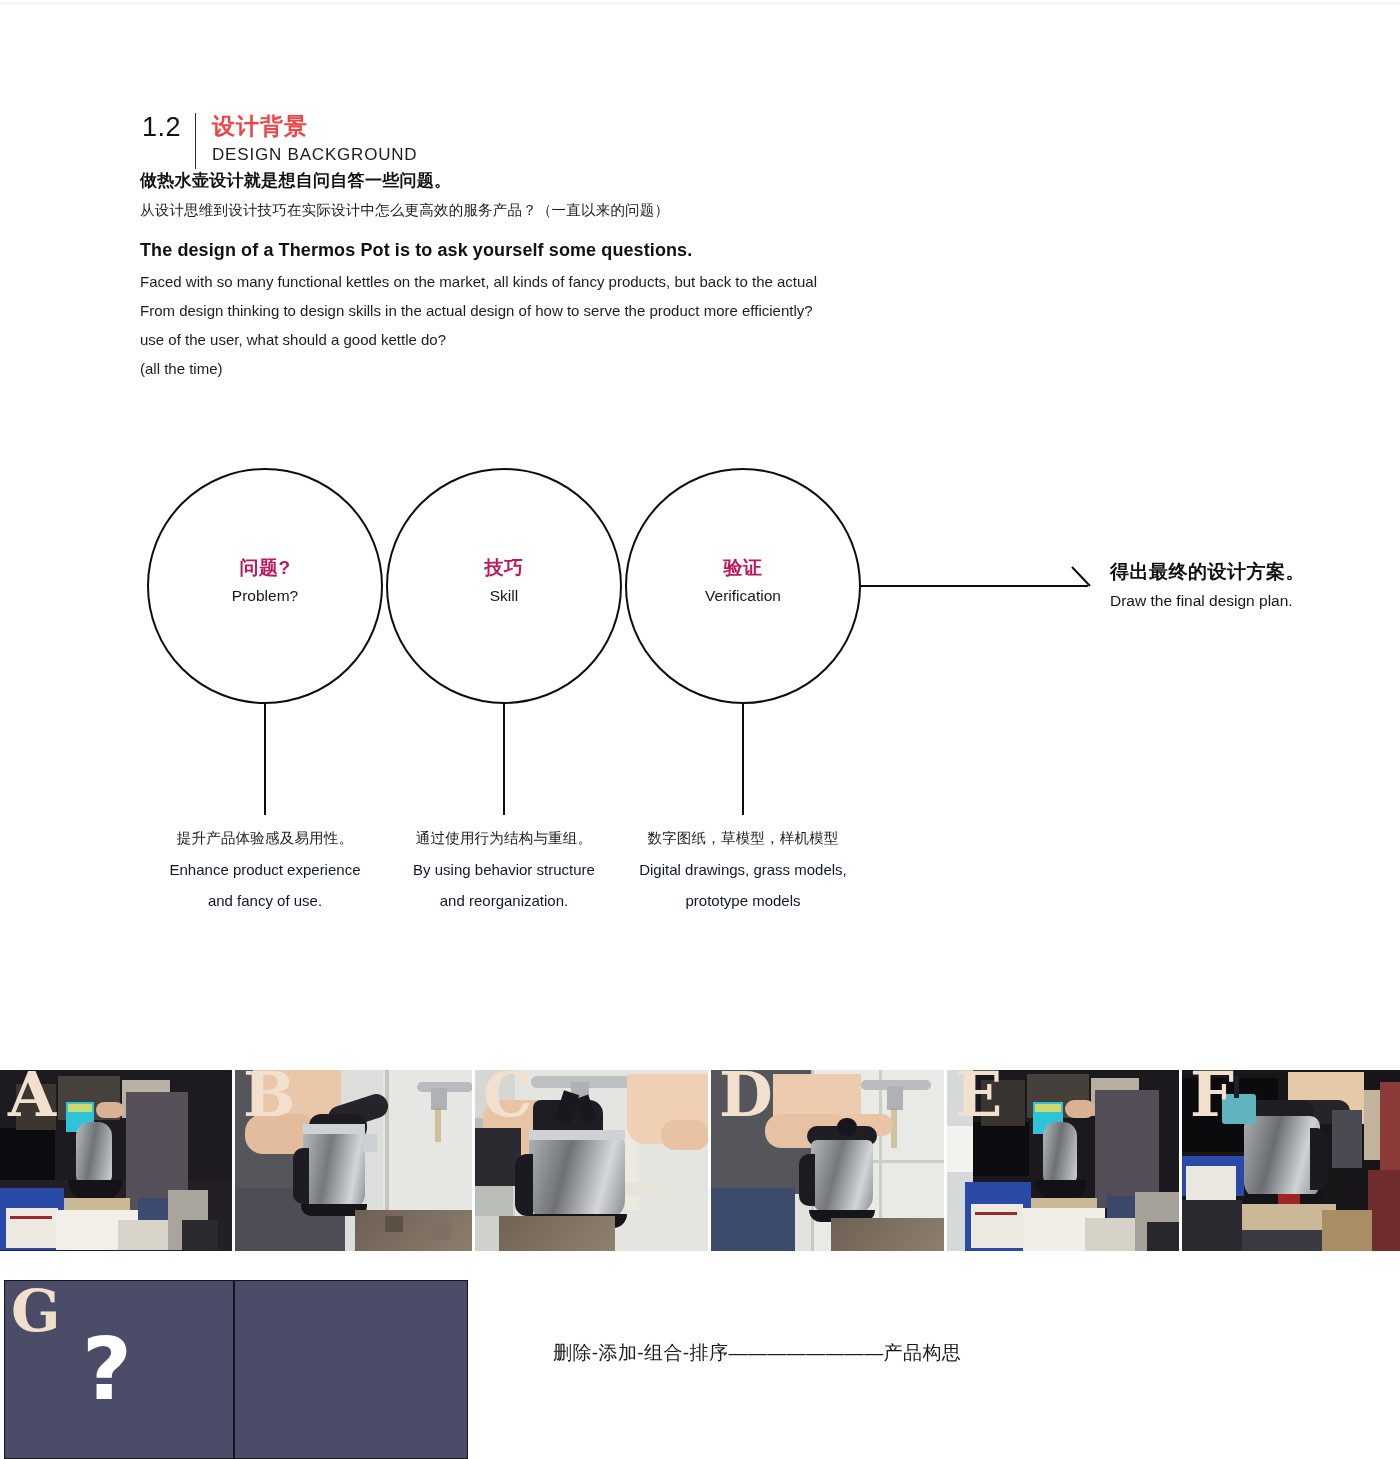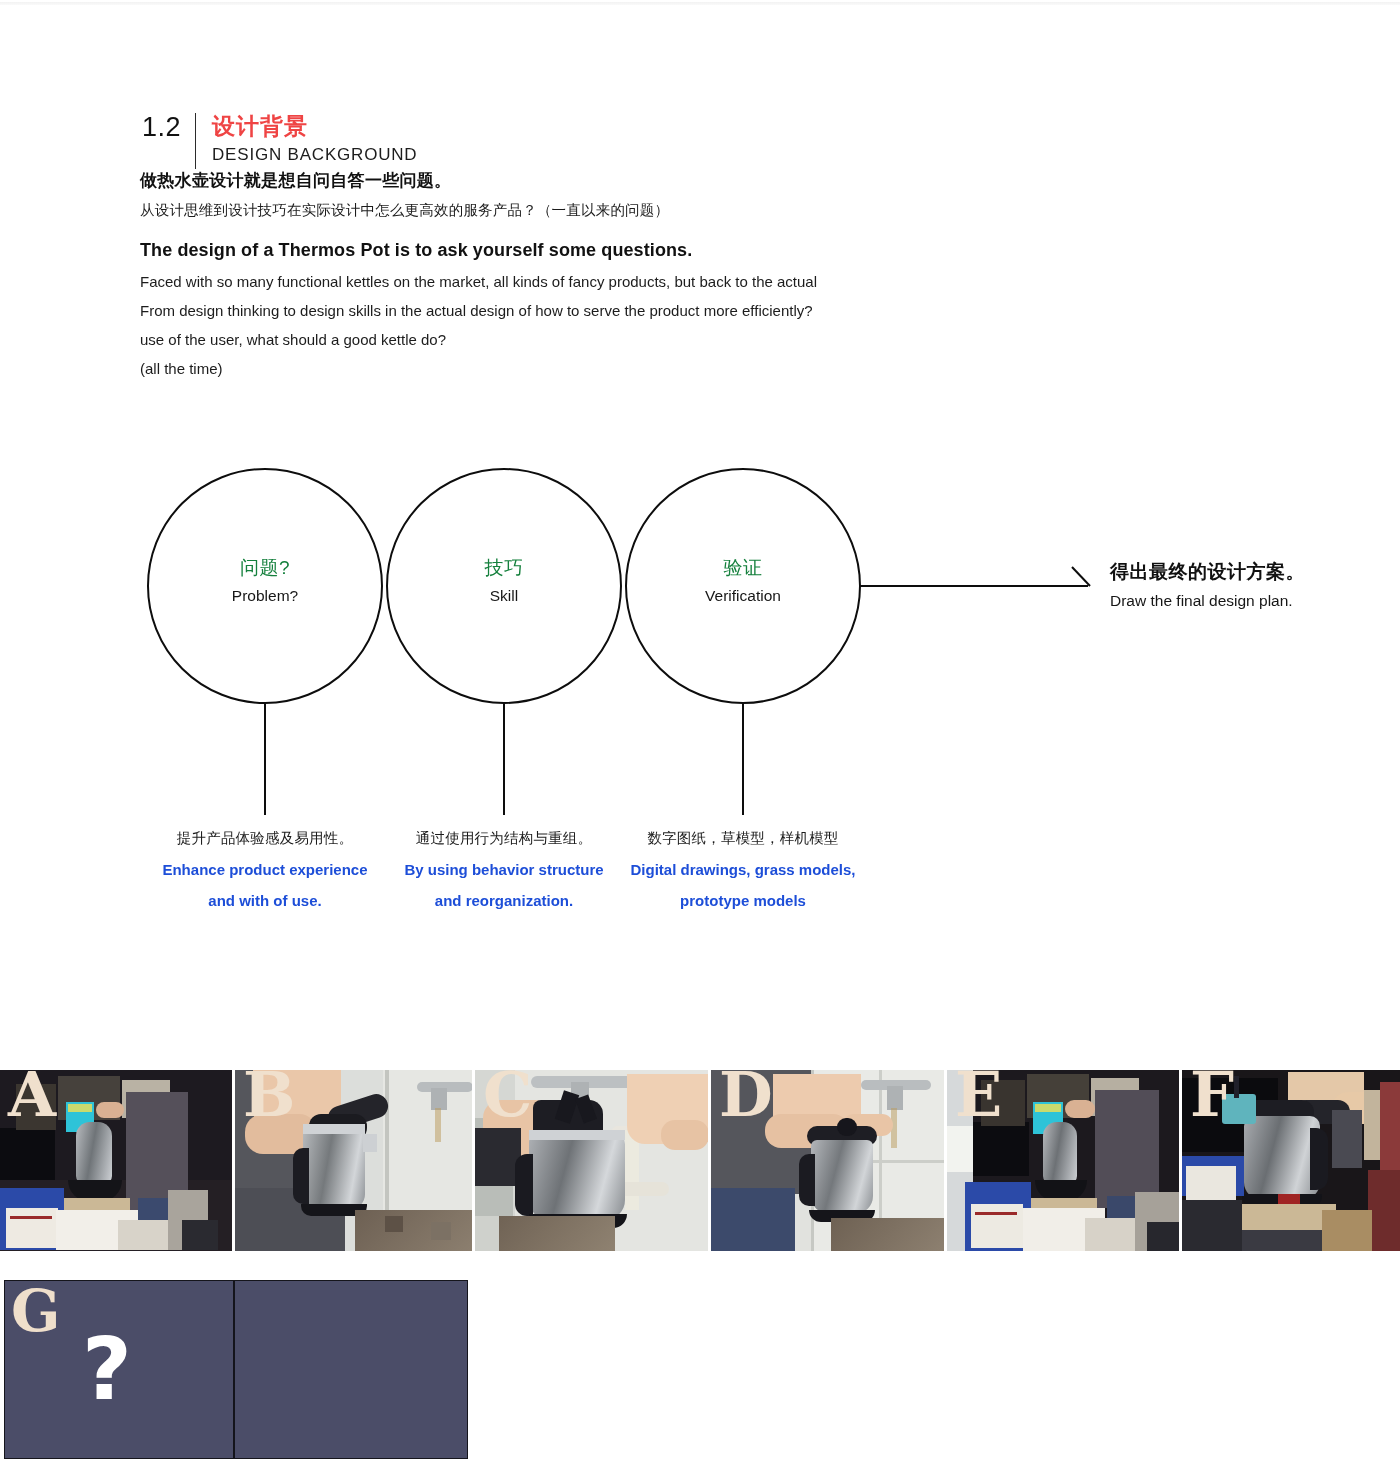"问题?" .node-cn { color: #15803d -> #be185d; font-weight: 400 -> 700 }
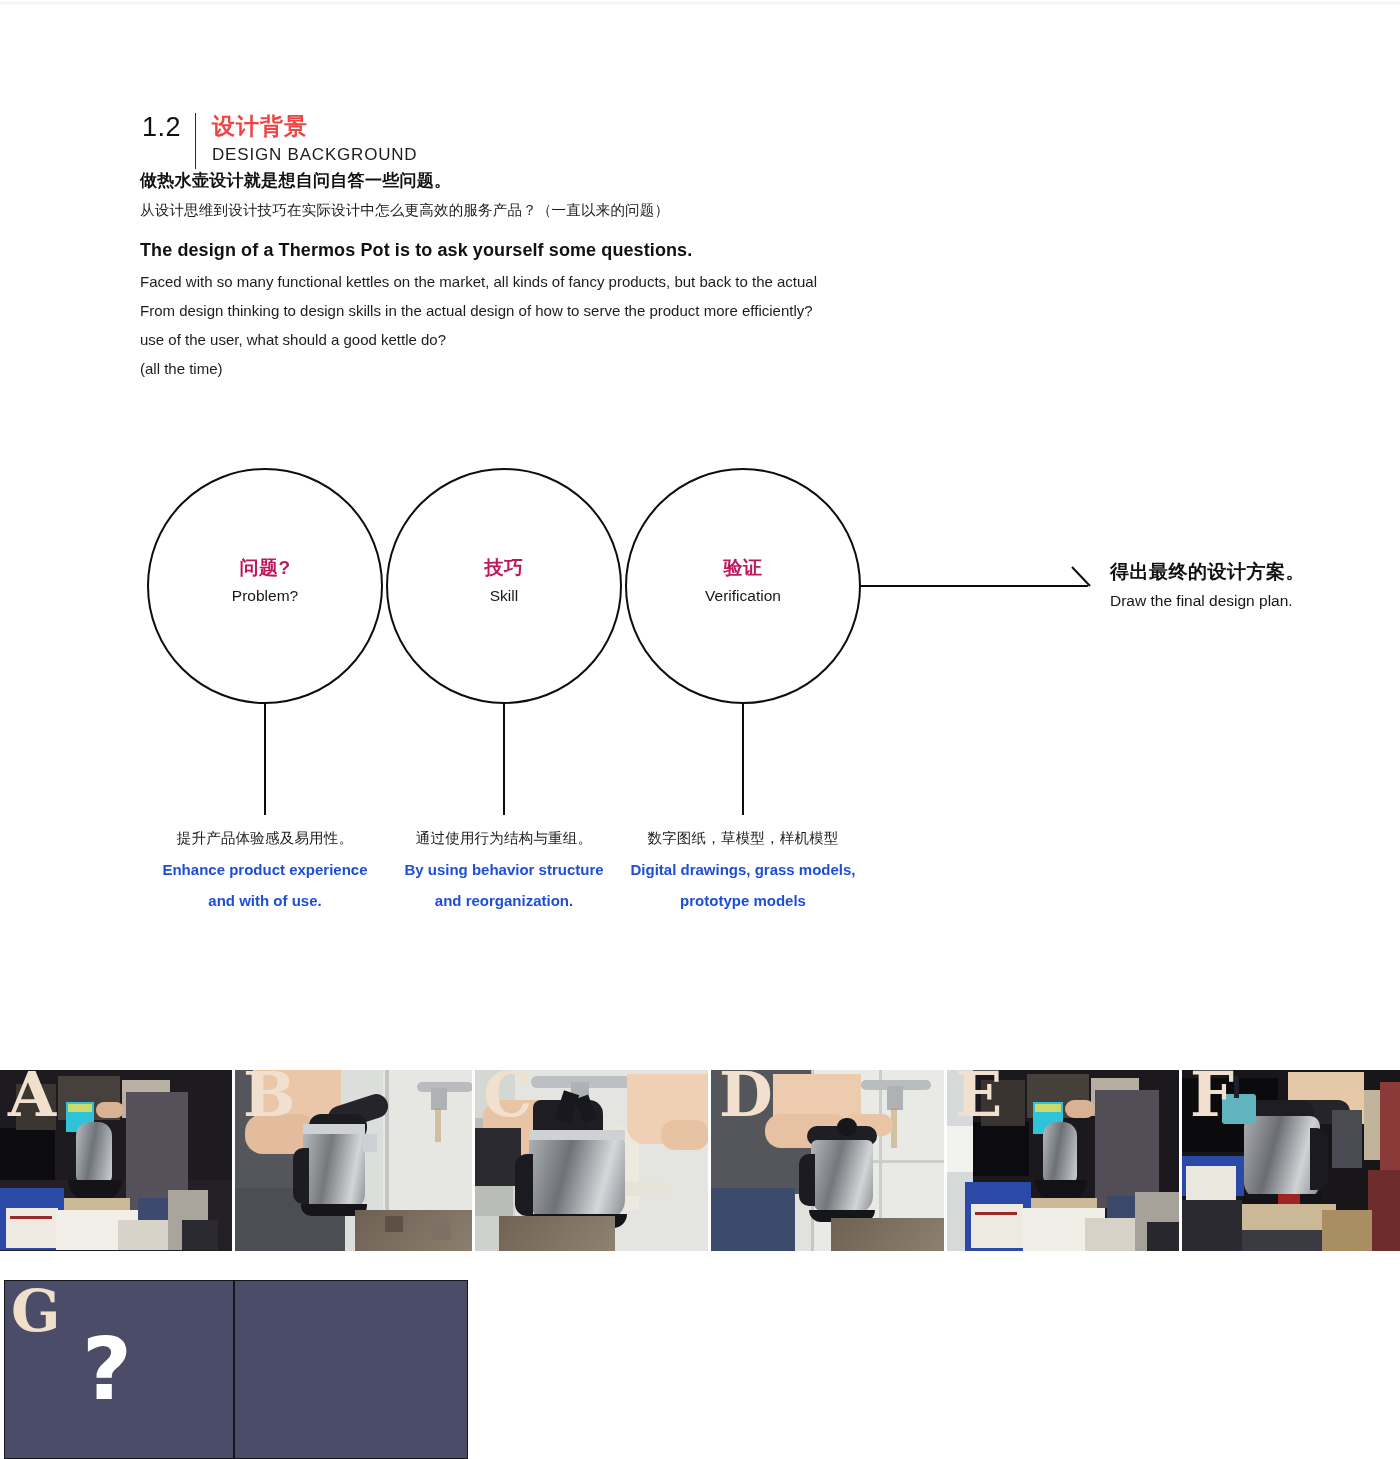"Enhance product experience" .cap-en { color: #1d4ed8 -> #0f172a; font-weight: 700 -> 400 }
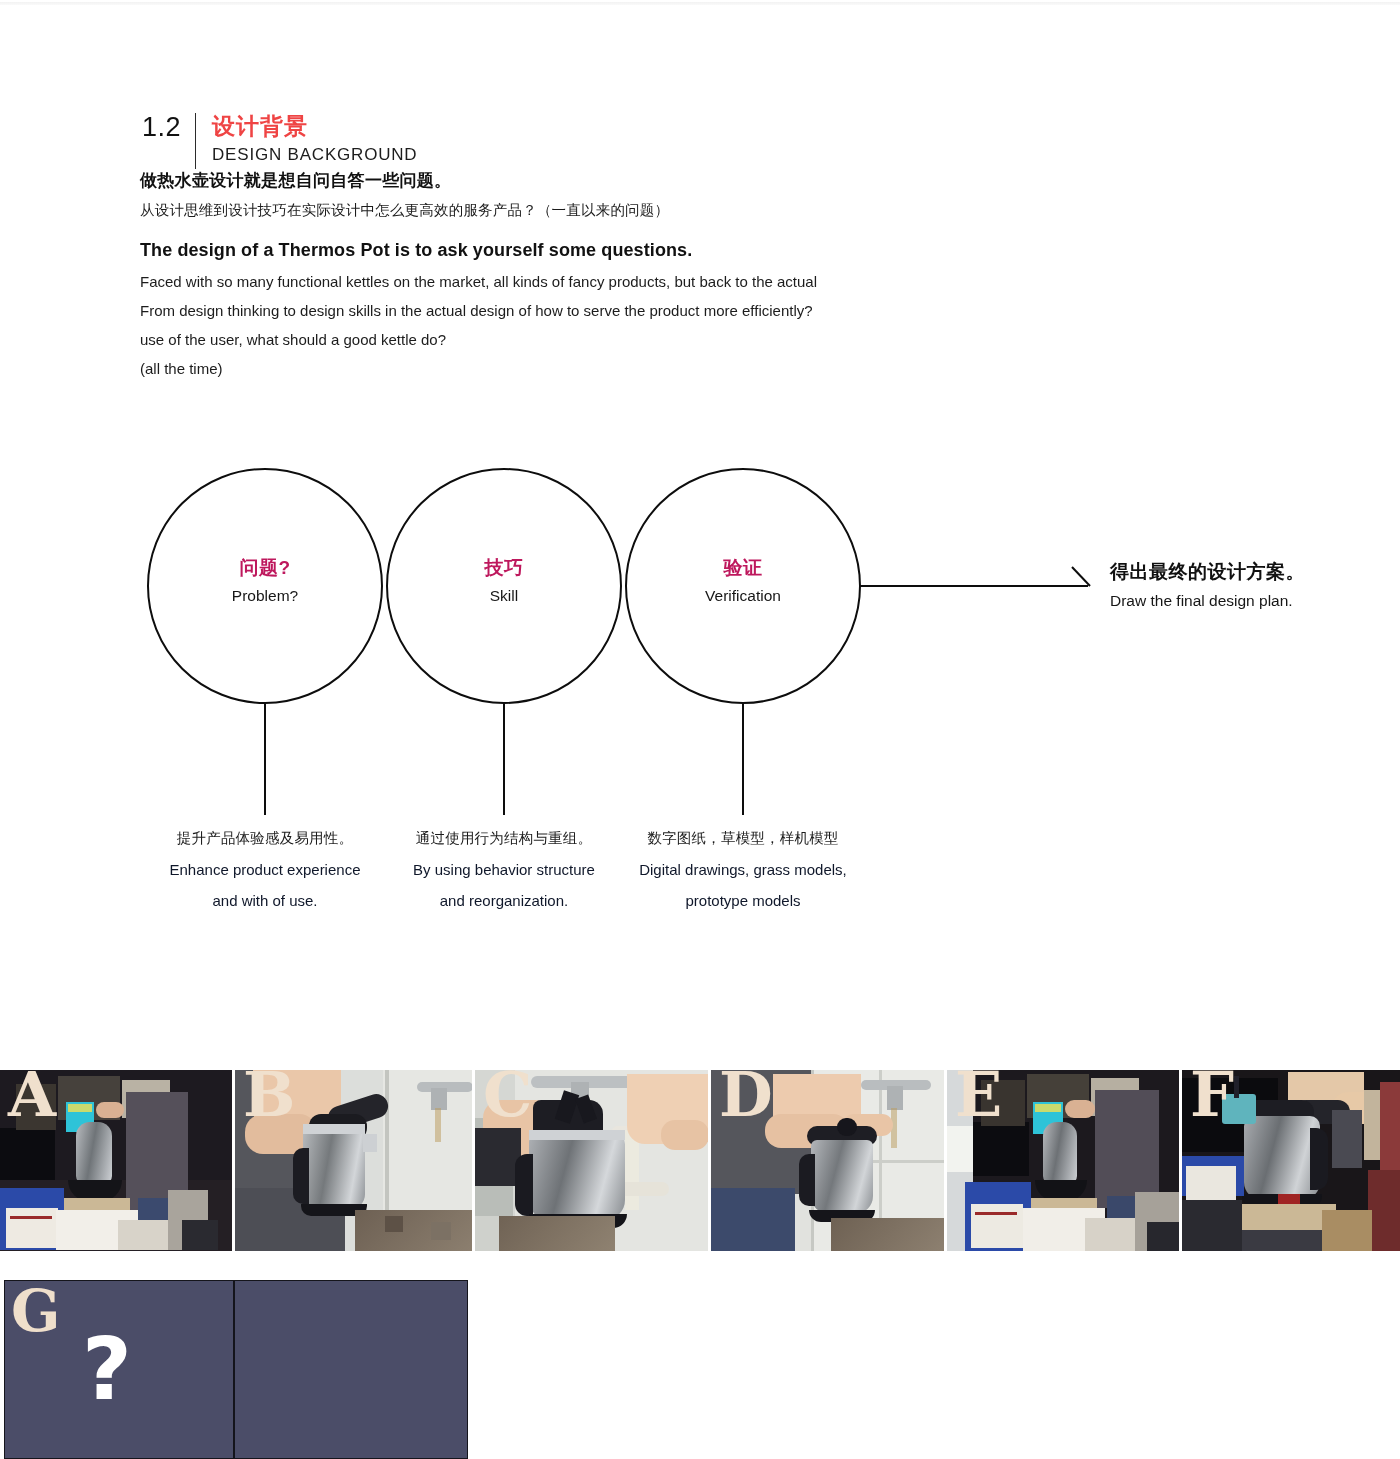"and with of use." div.cap-en { text: with -> fancy }
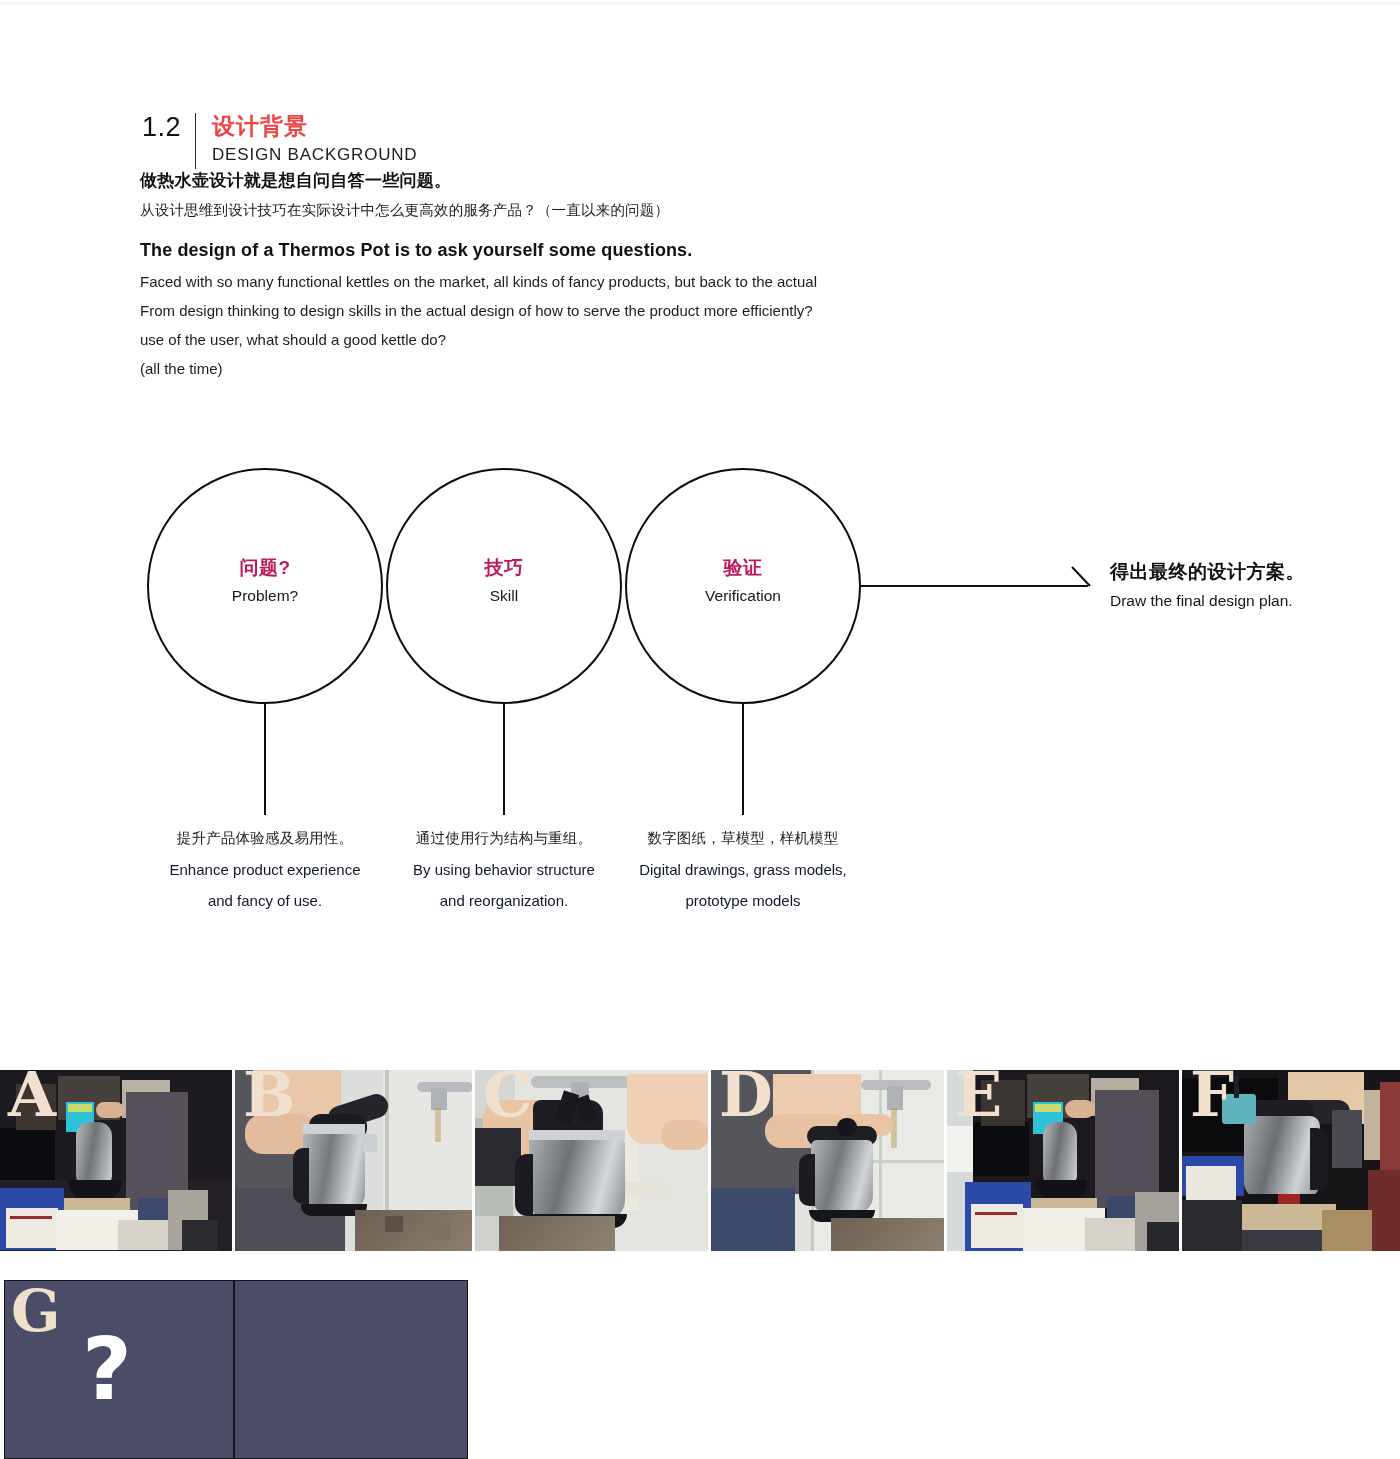"删除-添加-组合-排序————————产品构思" div.concept-cn { html: none -> <div>删除-添加-组合-排序————————产品构思</div> }
